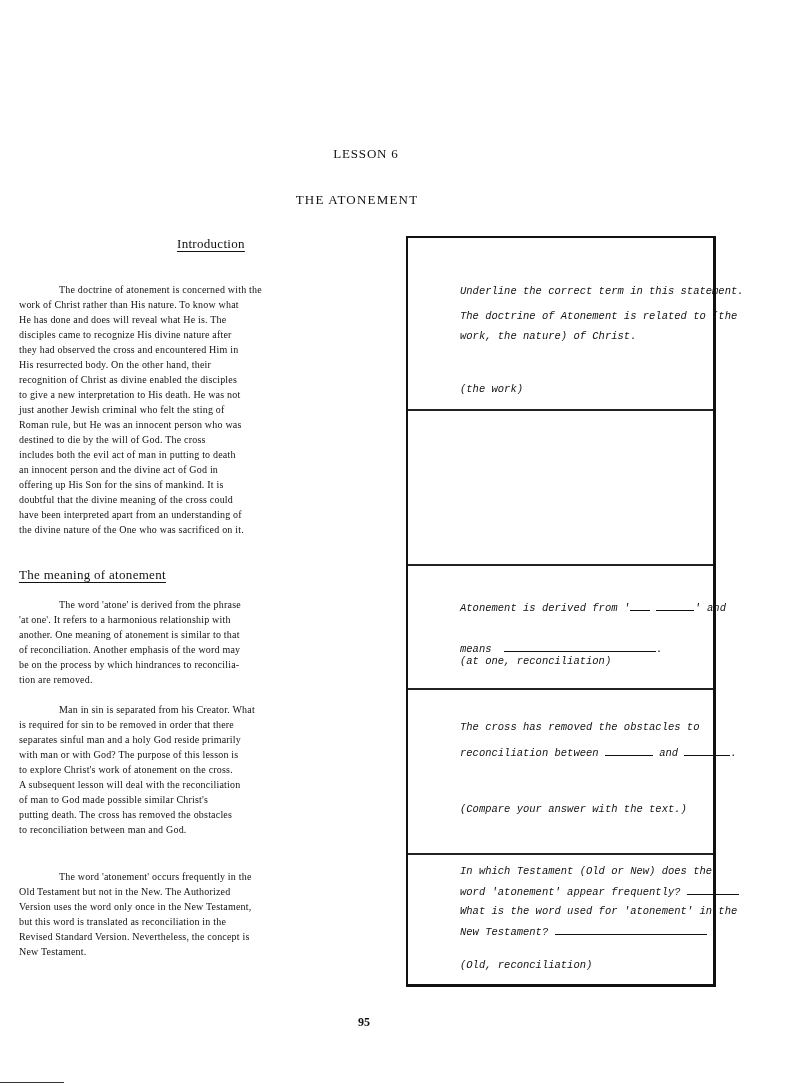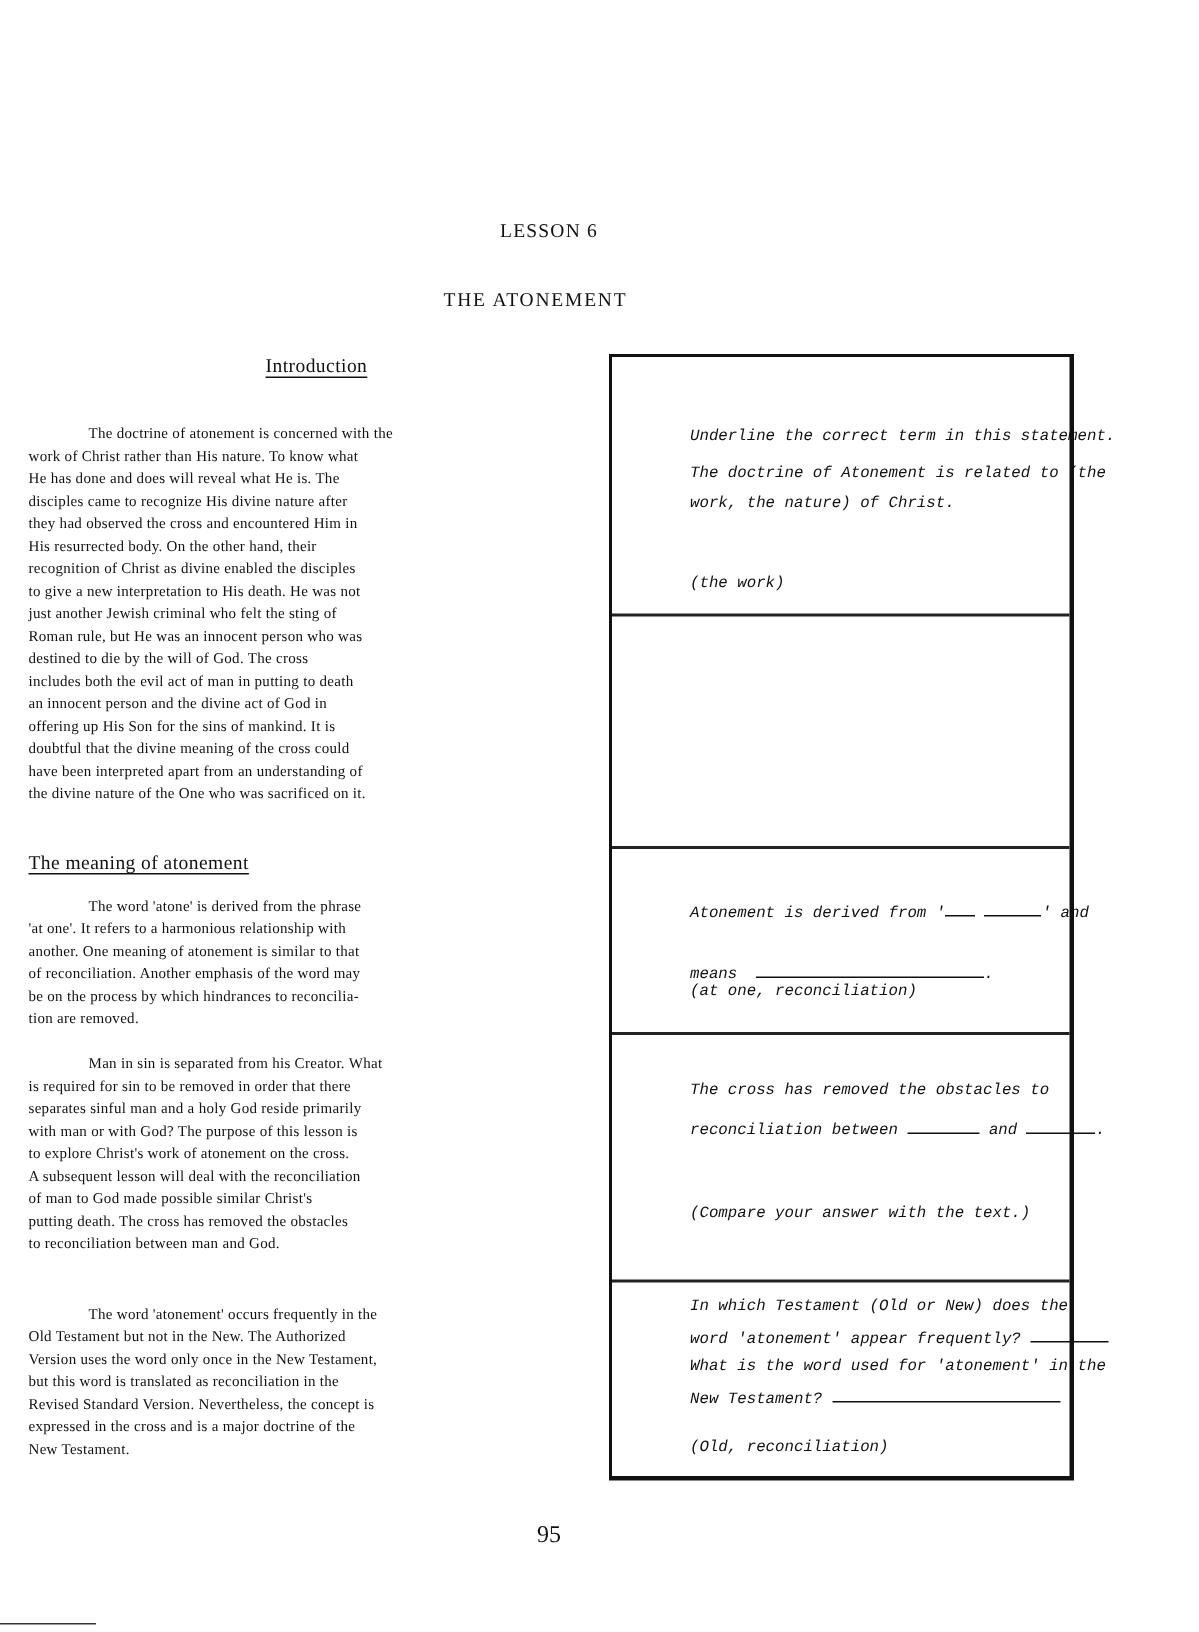"expressed in the cross and" span.line { html: <span>expressed in the cross and is a major doctrine of the</span> -> none }
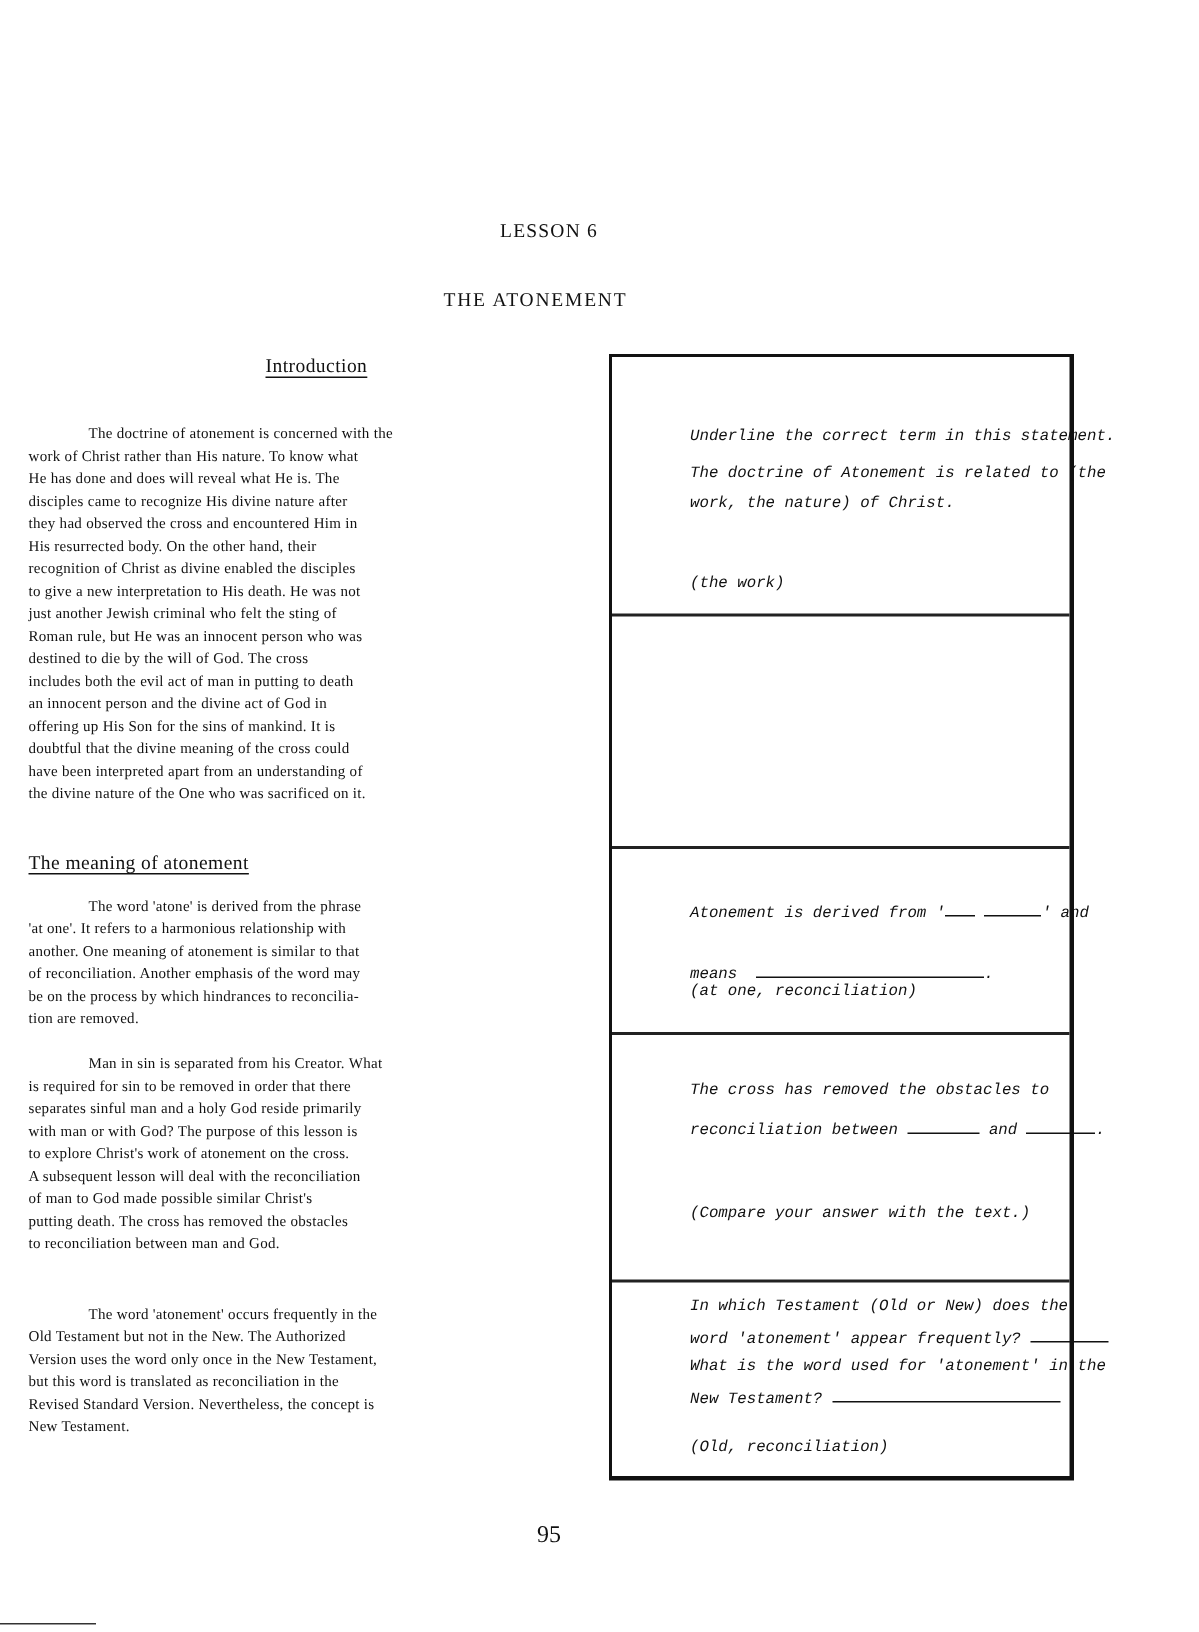"95" #page-number { font-size: 16px -> 12px; font-weight: none -> bold }
